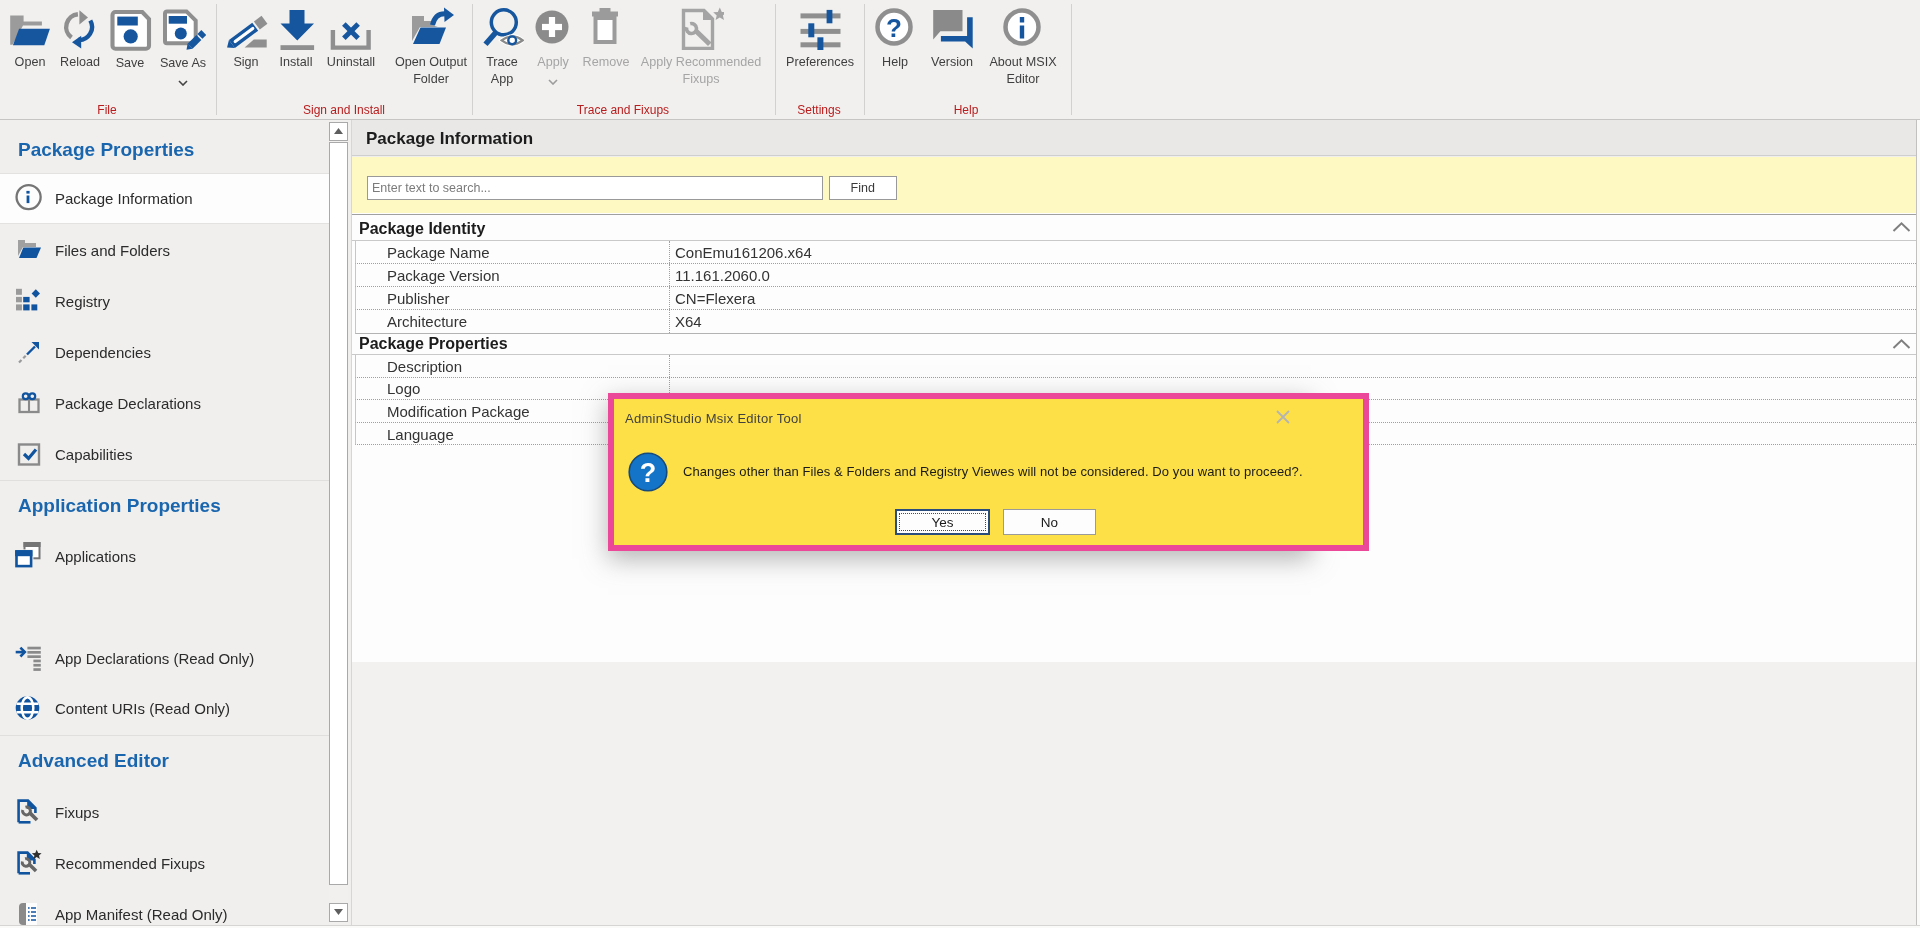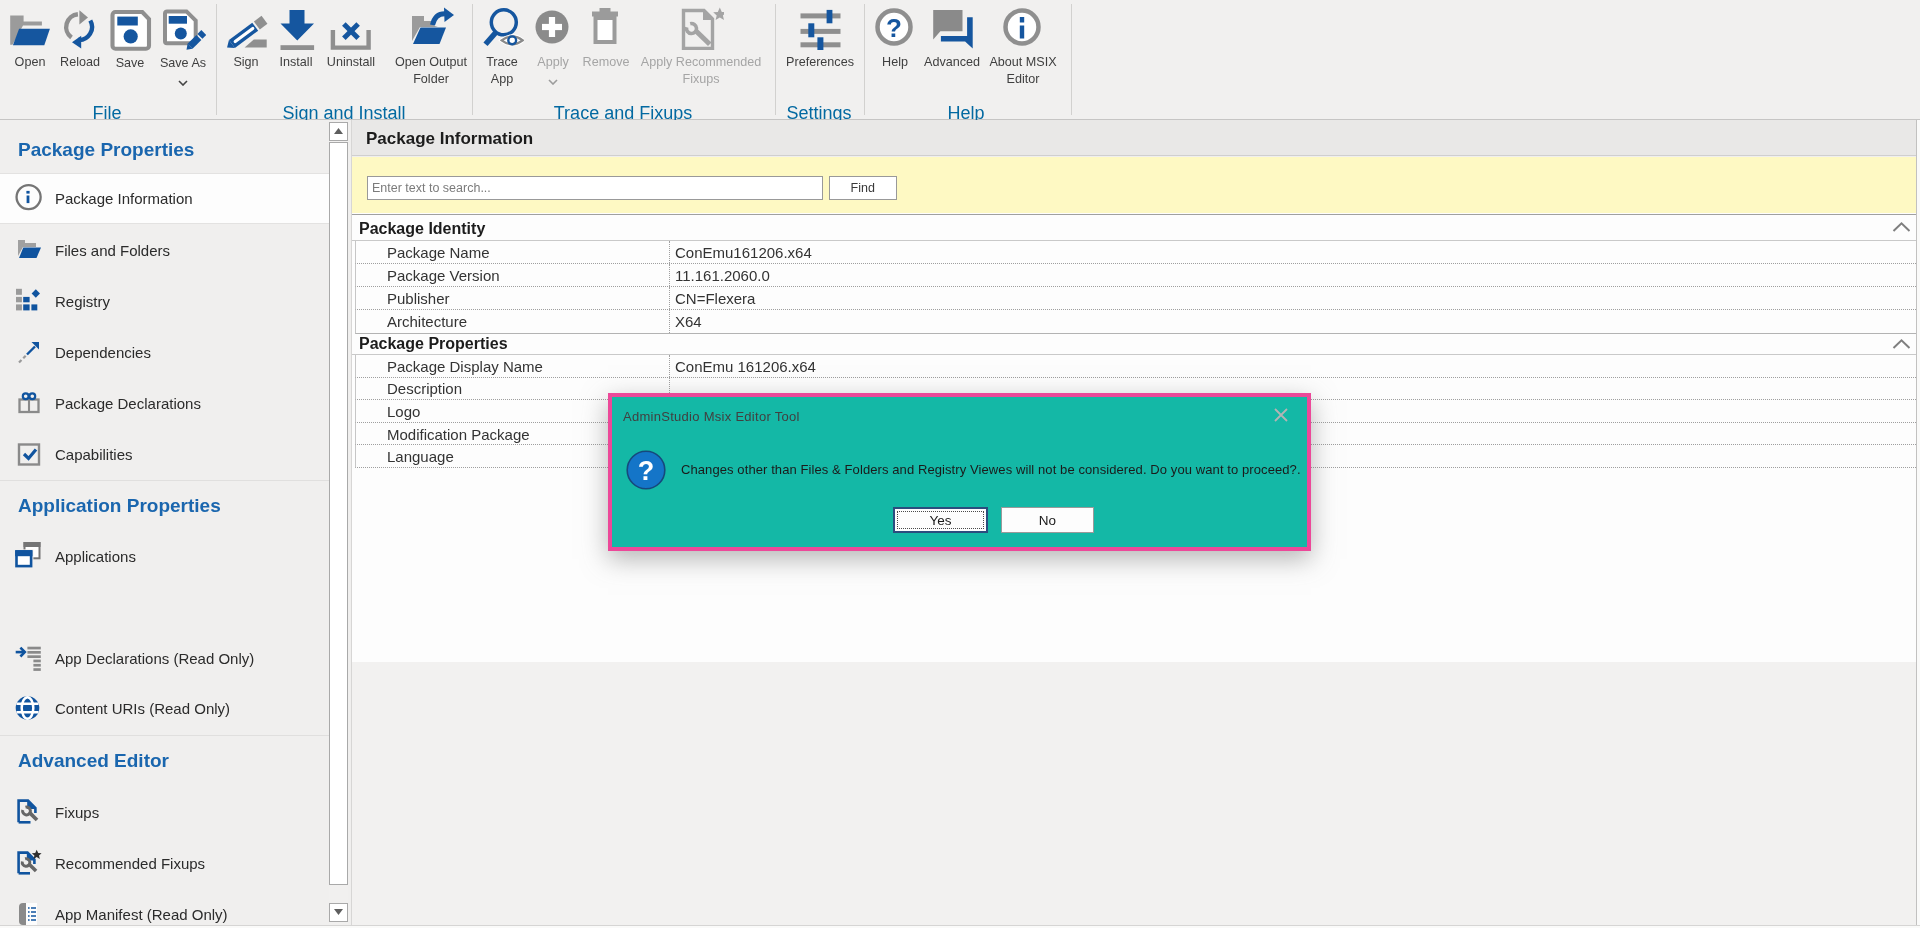"Advanced" div.rlab { text: Advanced -> Version }
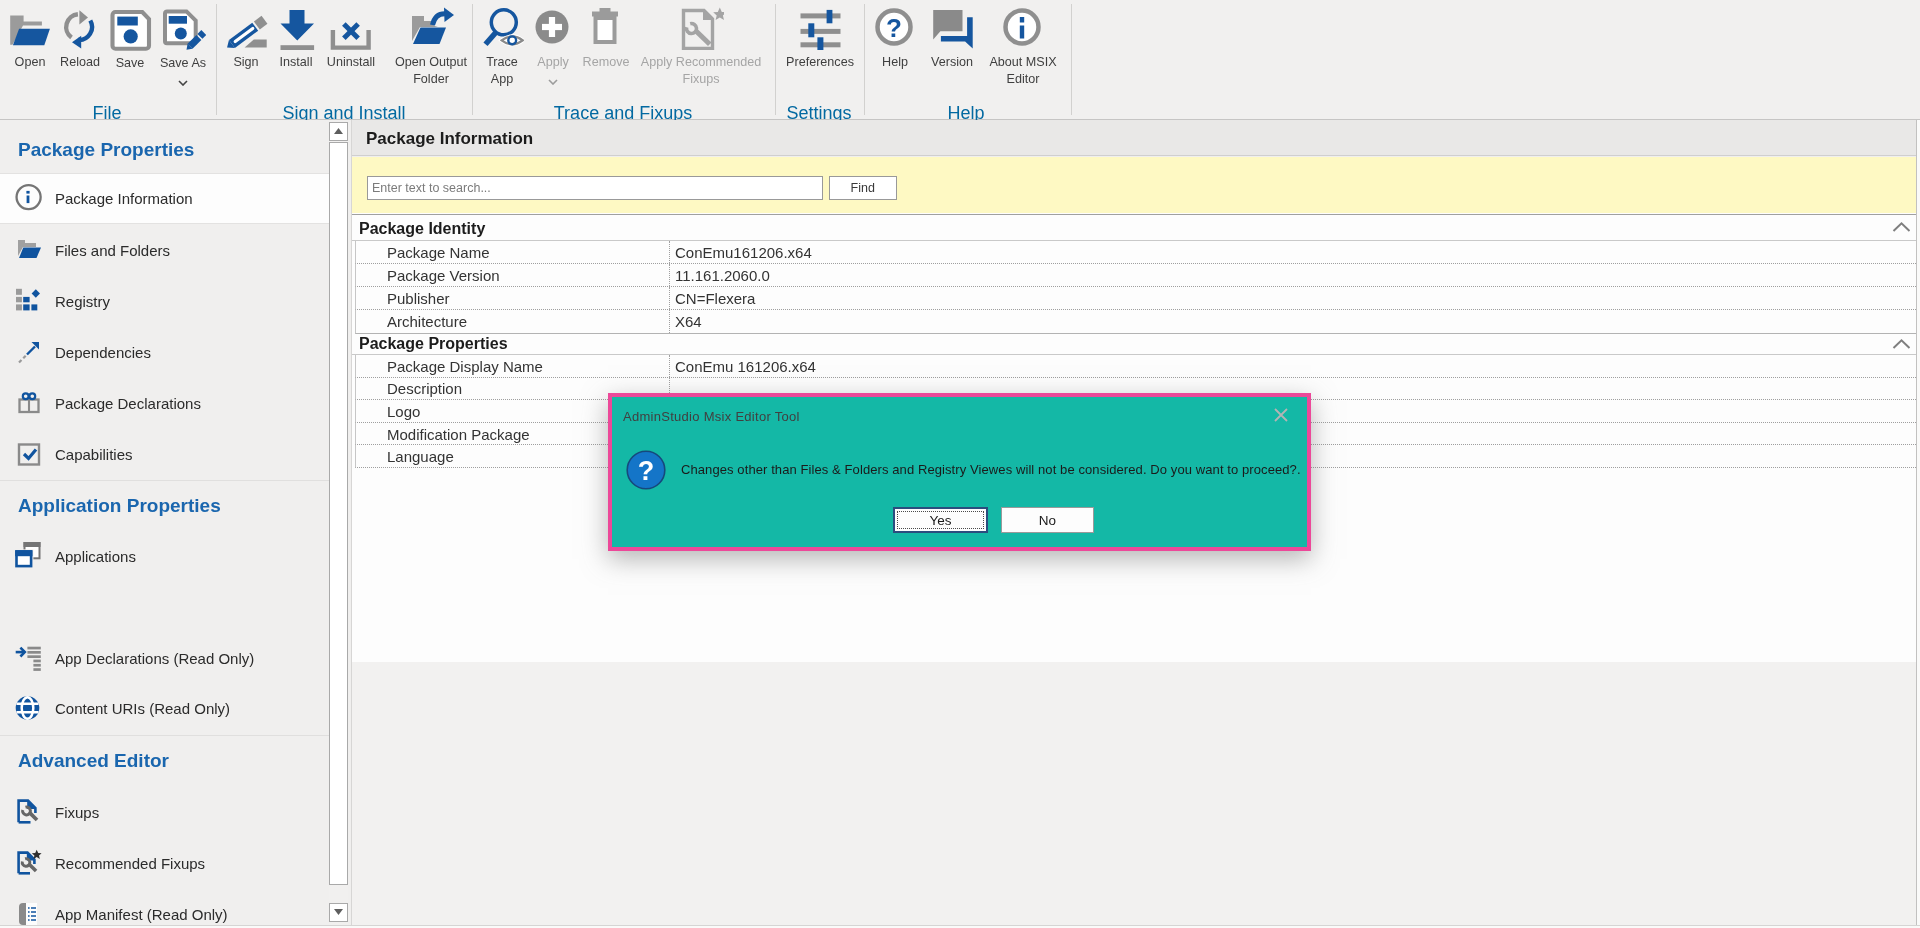"File" .glabel { color: #0369a1 -> #b91c1c; font-size: 18px -> 12px }
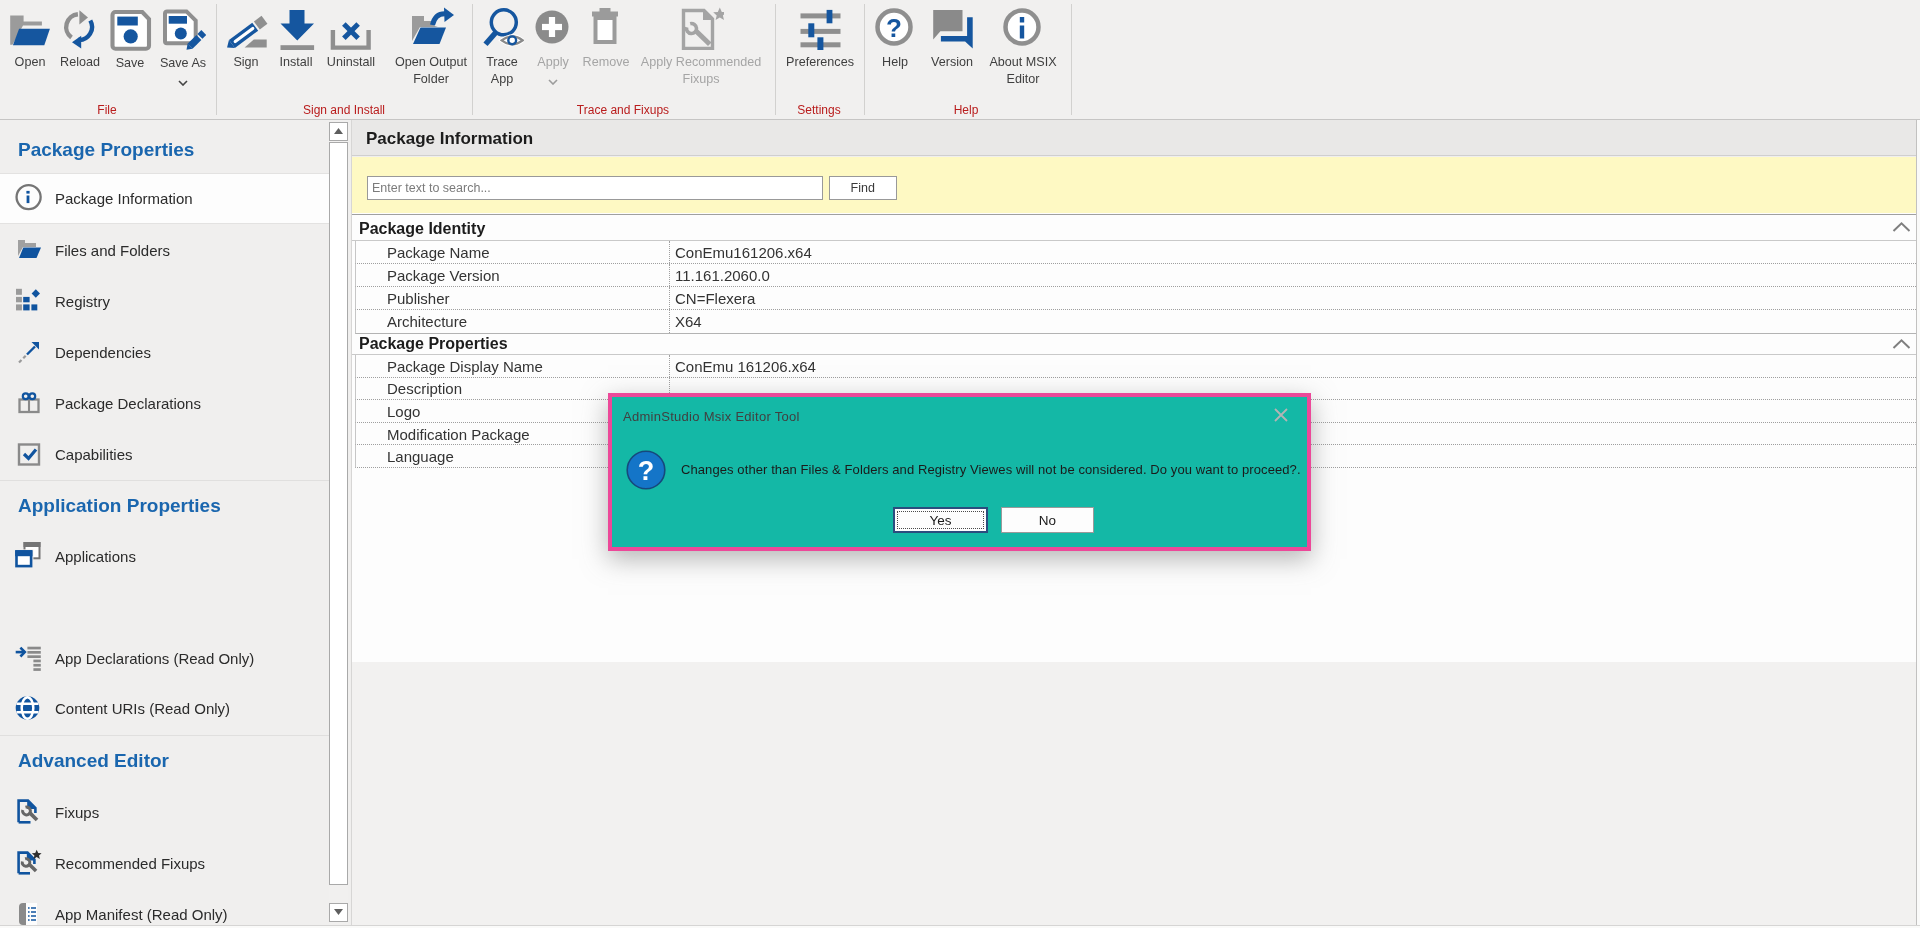"Package Display Name" div.trow { html: <div> <div>Package Display Name</div> <div></div> <div>ConEmu 161206.x64</div> </div> -> none }
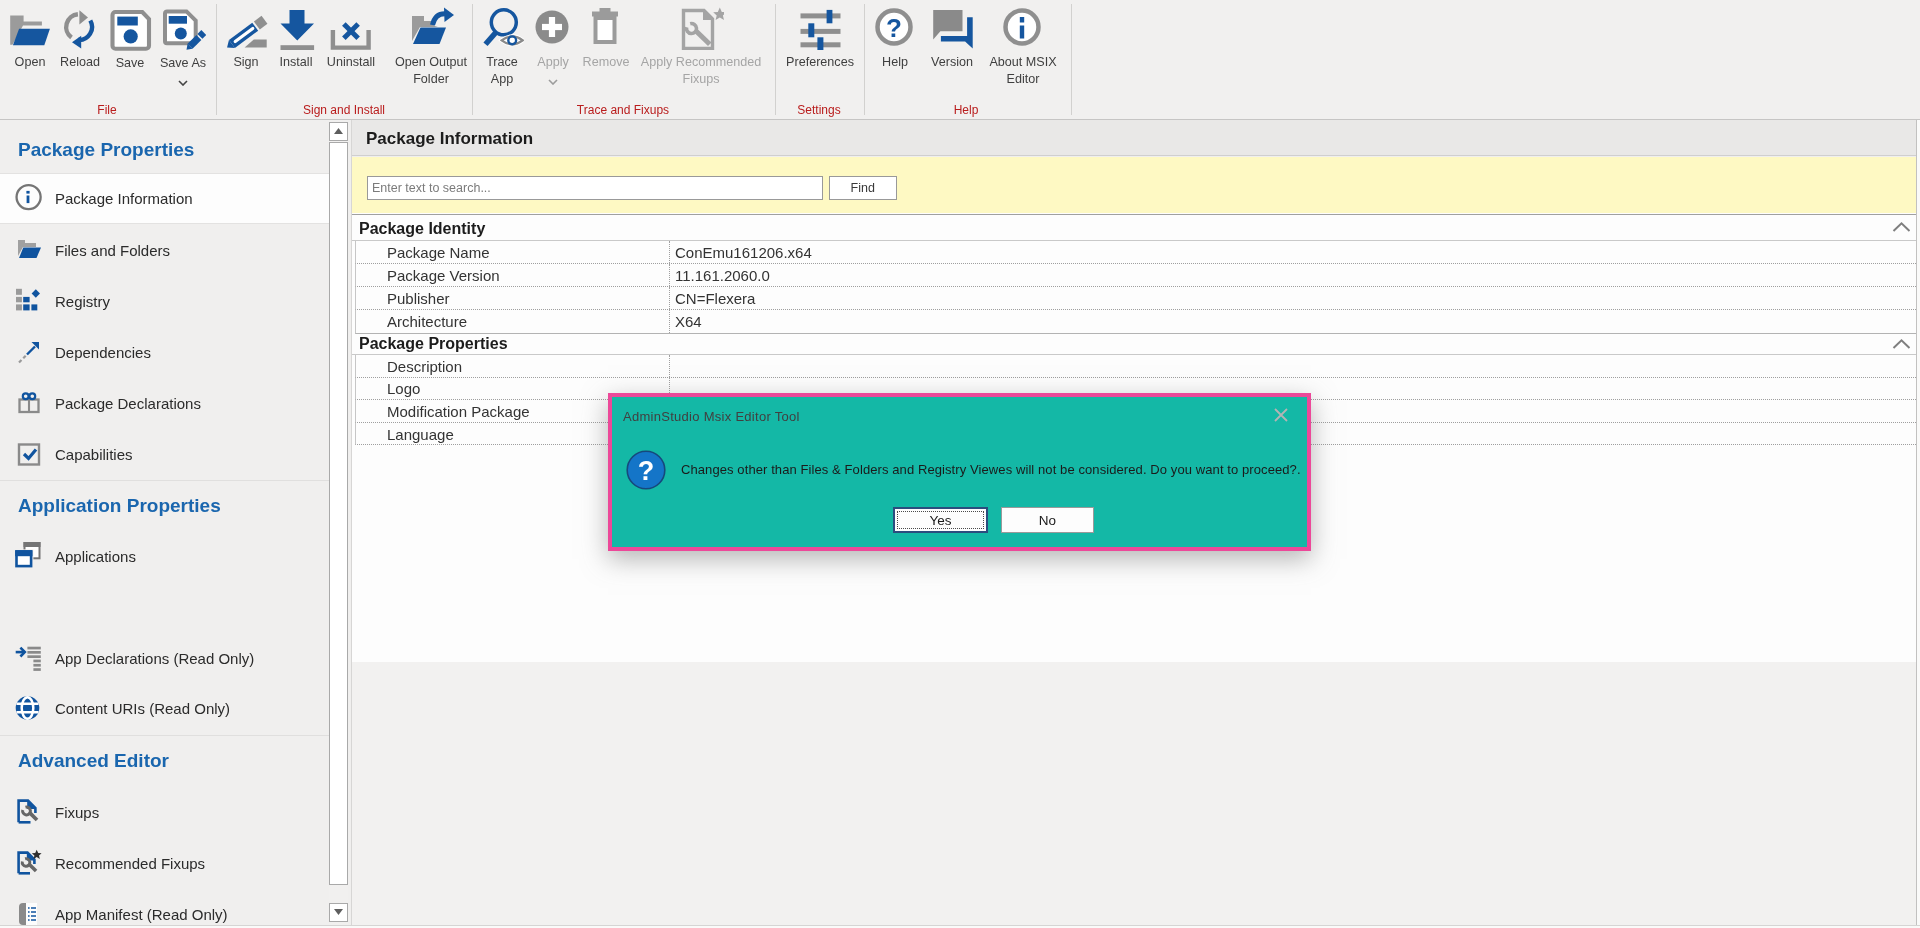"AdminStudio Msix Editor Tool" #dialog { background: #14b8a6 -> #fde047; border: 4px solid #ec4899 -> 6px solid #ec4899; width: 703px -> 761px }
